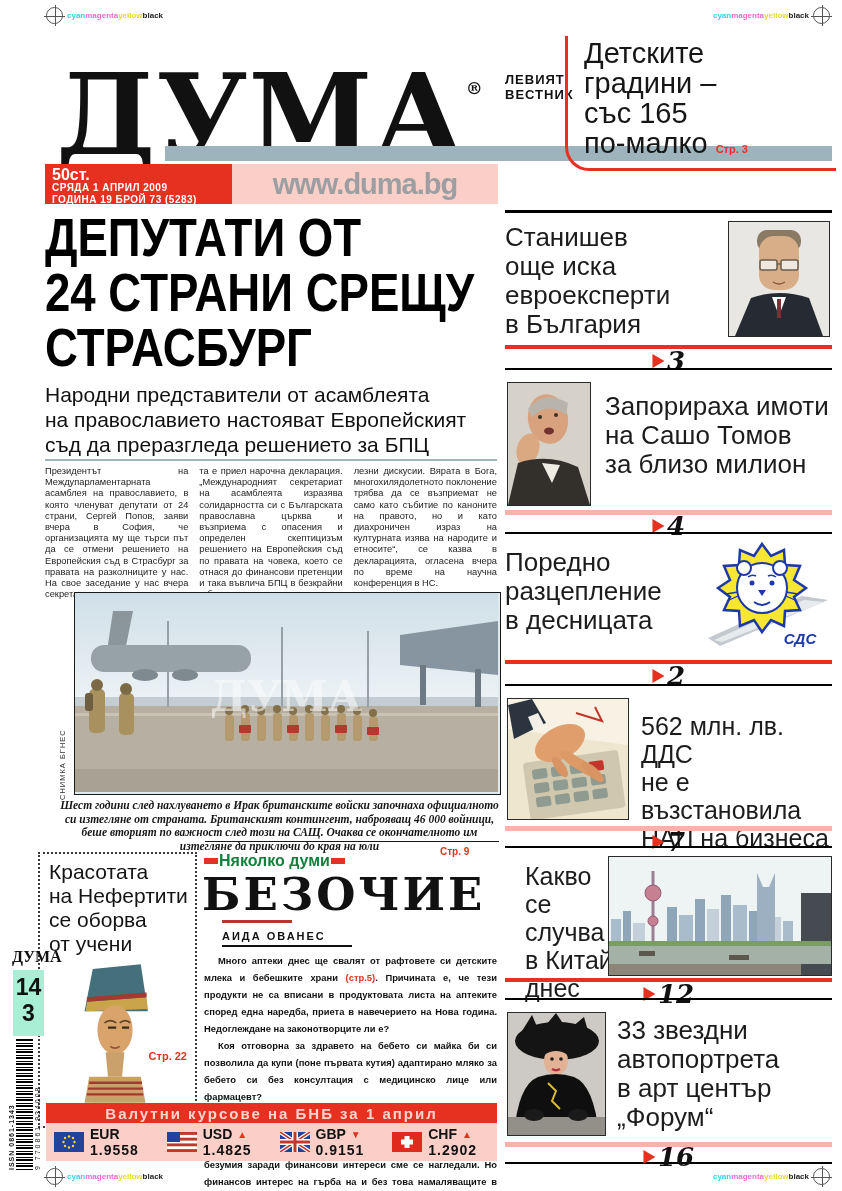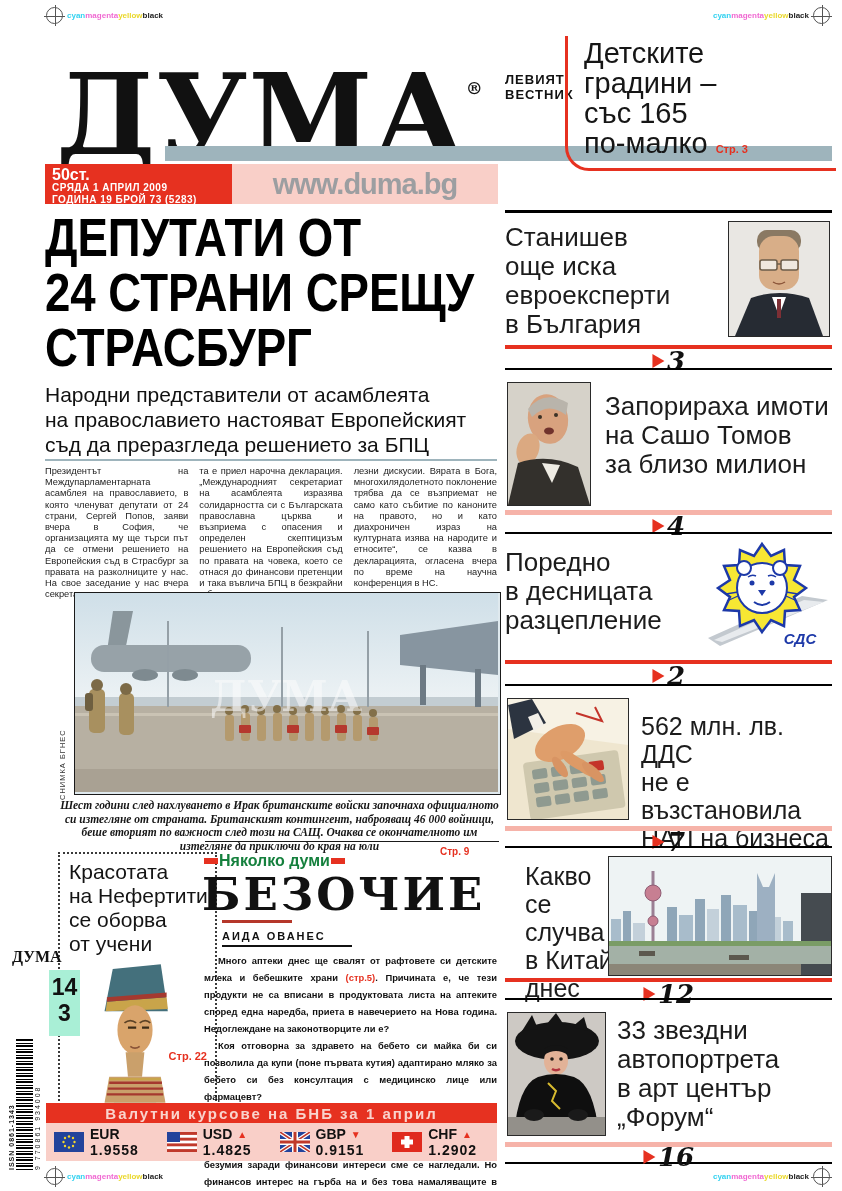"в десницата" div.sb-hline { order: before "разцепление" -> after "разцепление" }
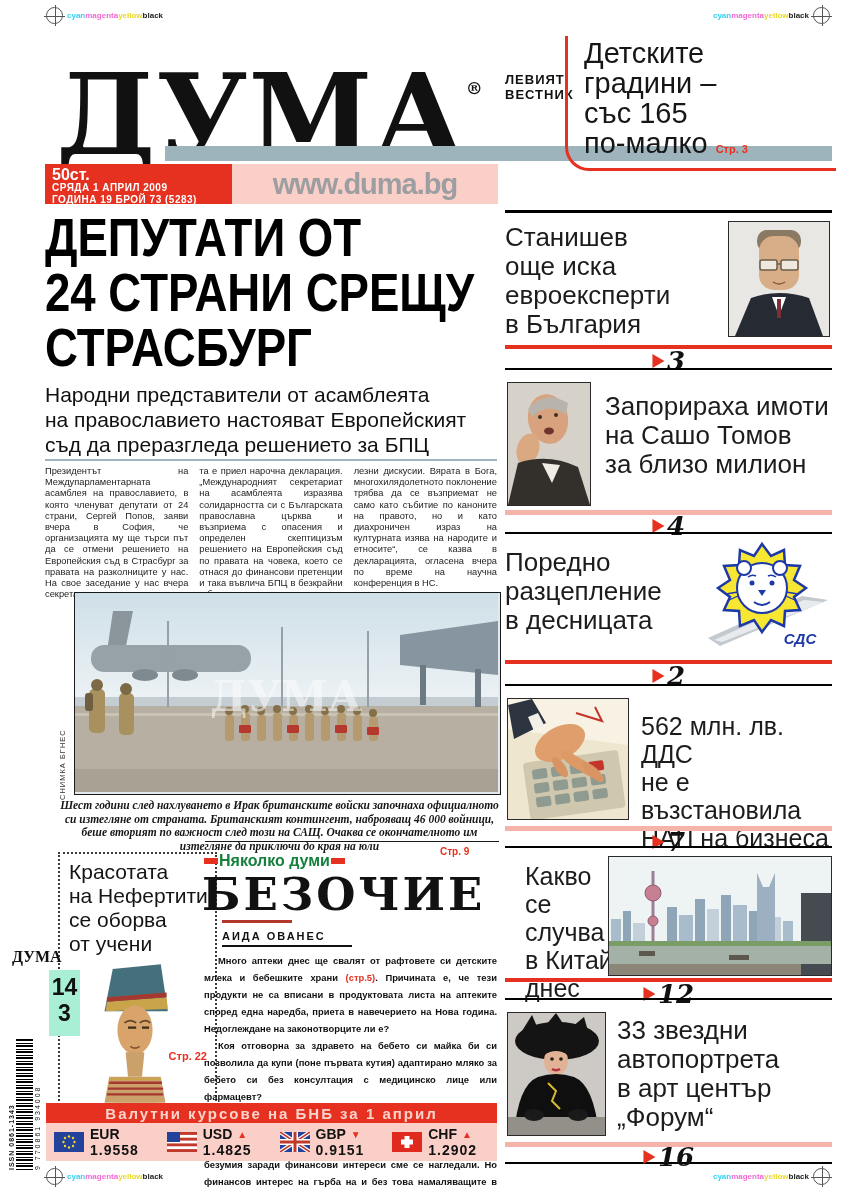"Красотата" div.abs { left: 58px -> 38px }
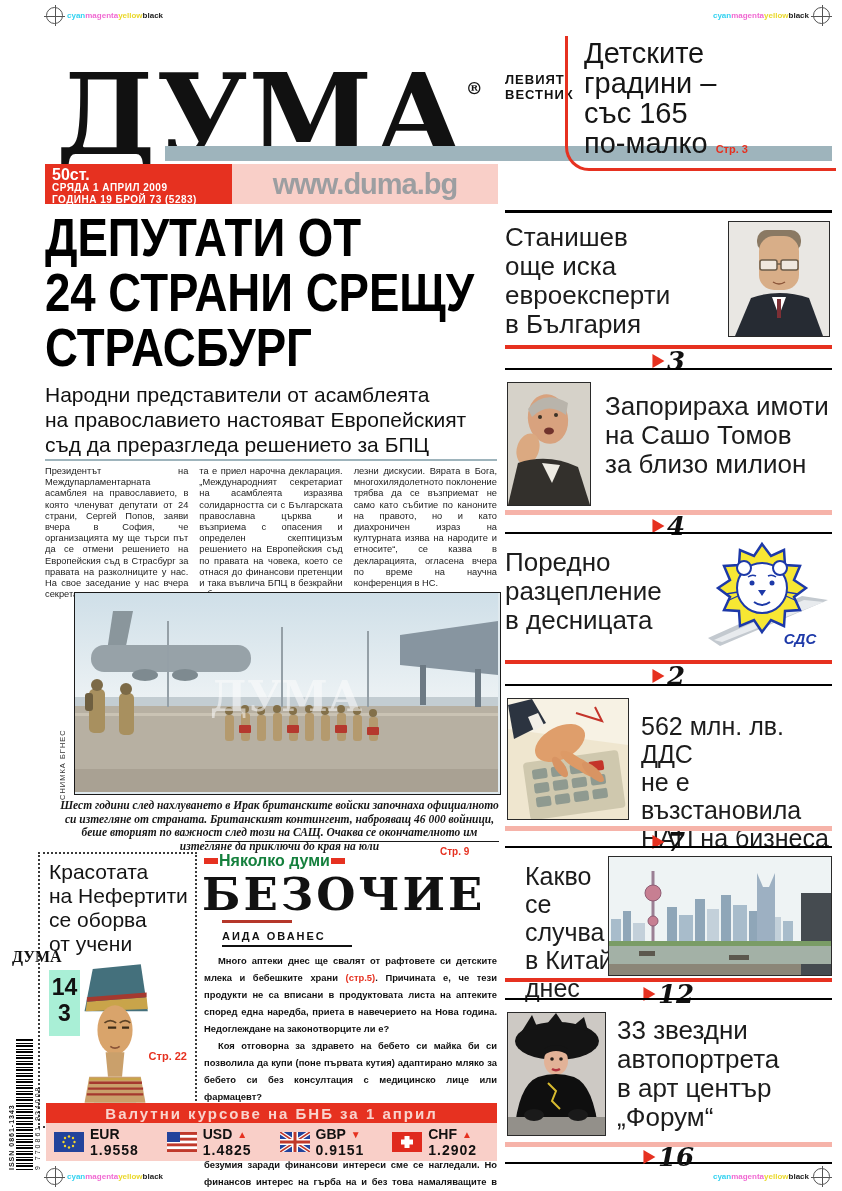"14" div.abs { margin-left: 36px -> none }
